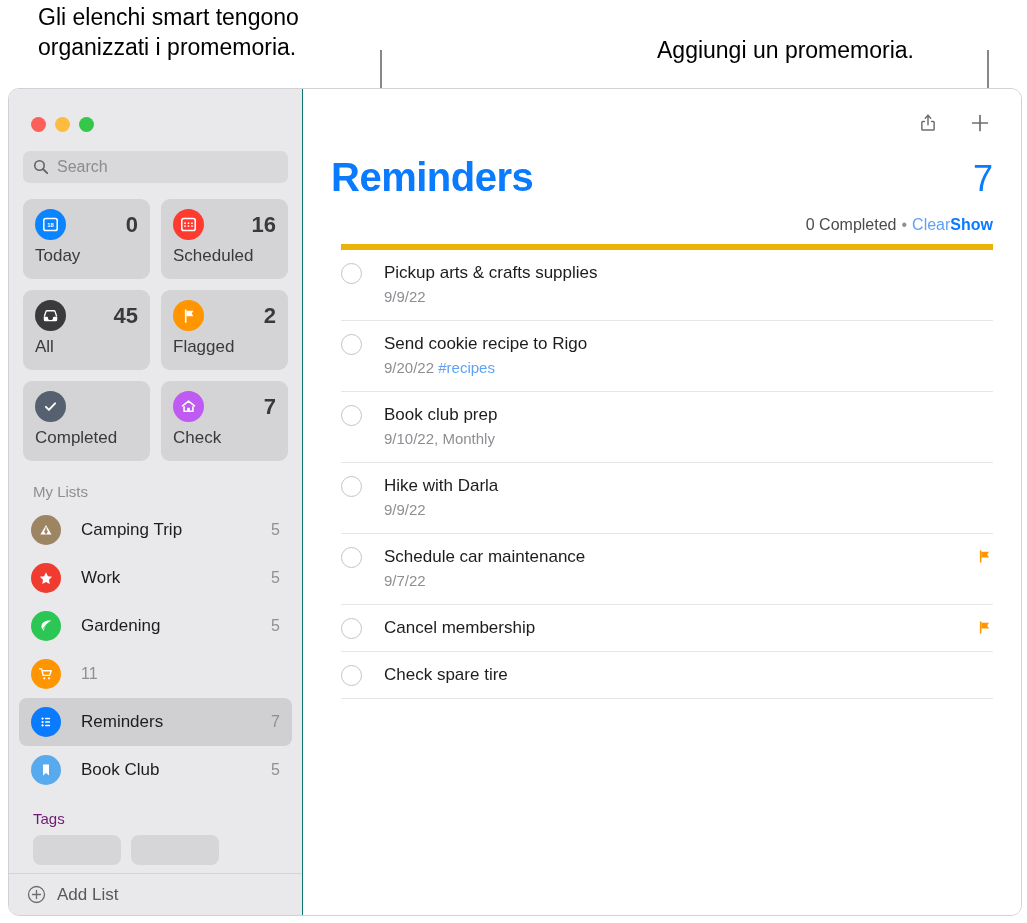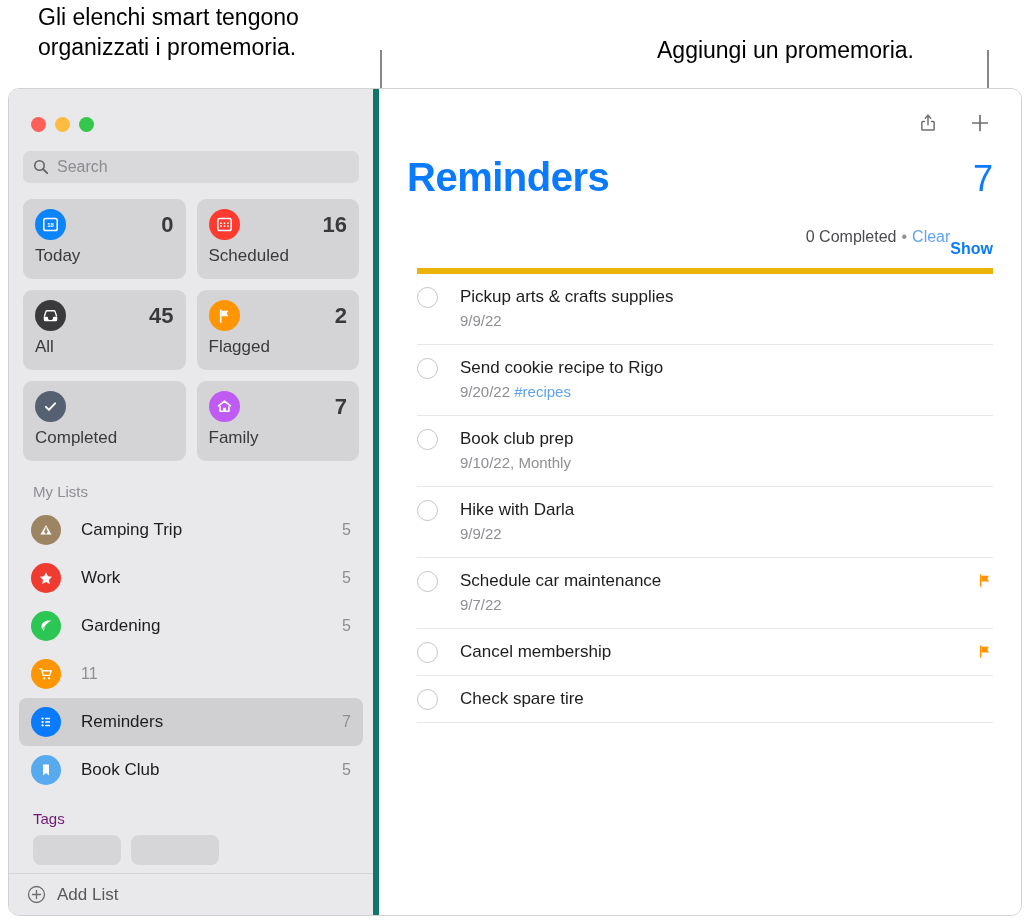"Search" .sidebar { border-right: 6px solid #0f766e -> 1px solid #0f766e; width: 370px -> 294px }
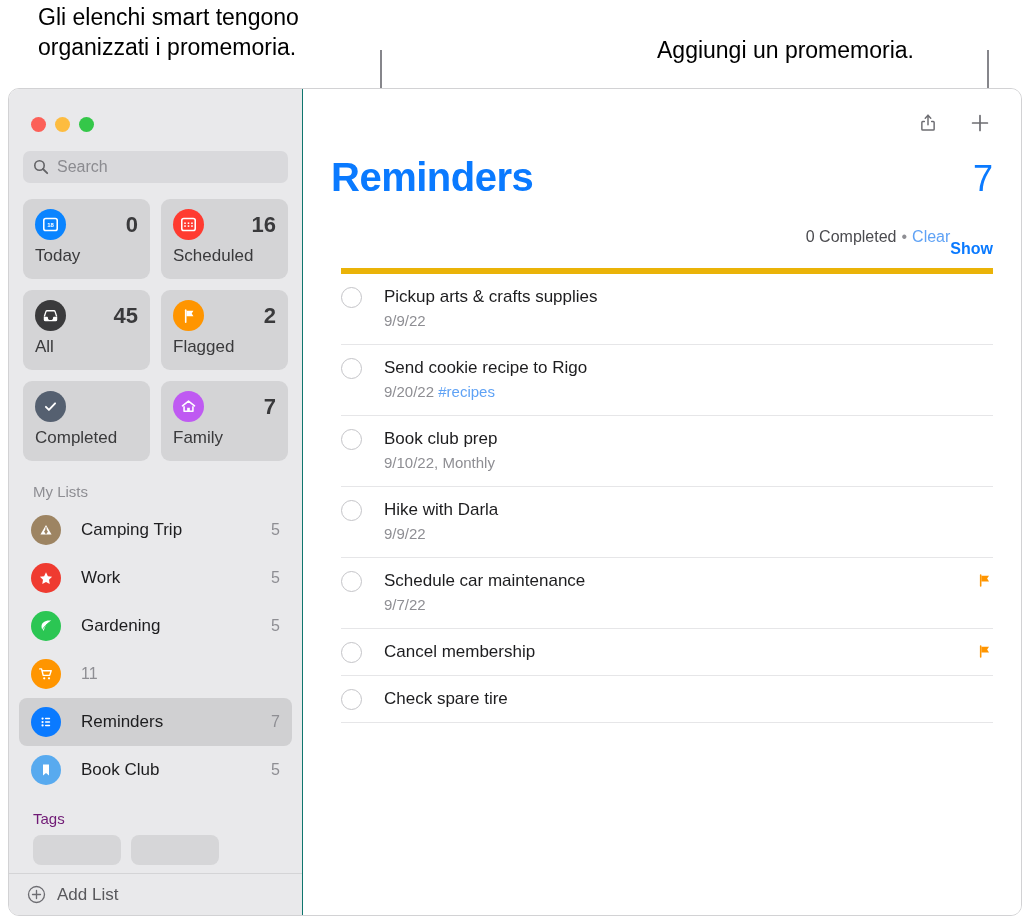"Show" .show-link { margin-top: 24px -> none }
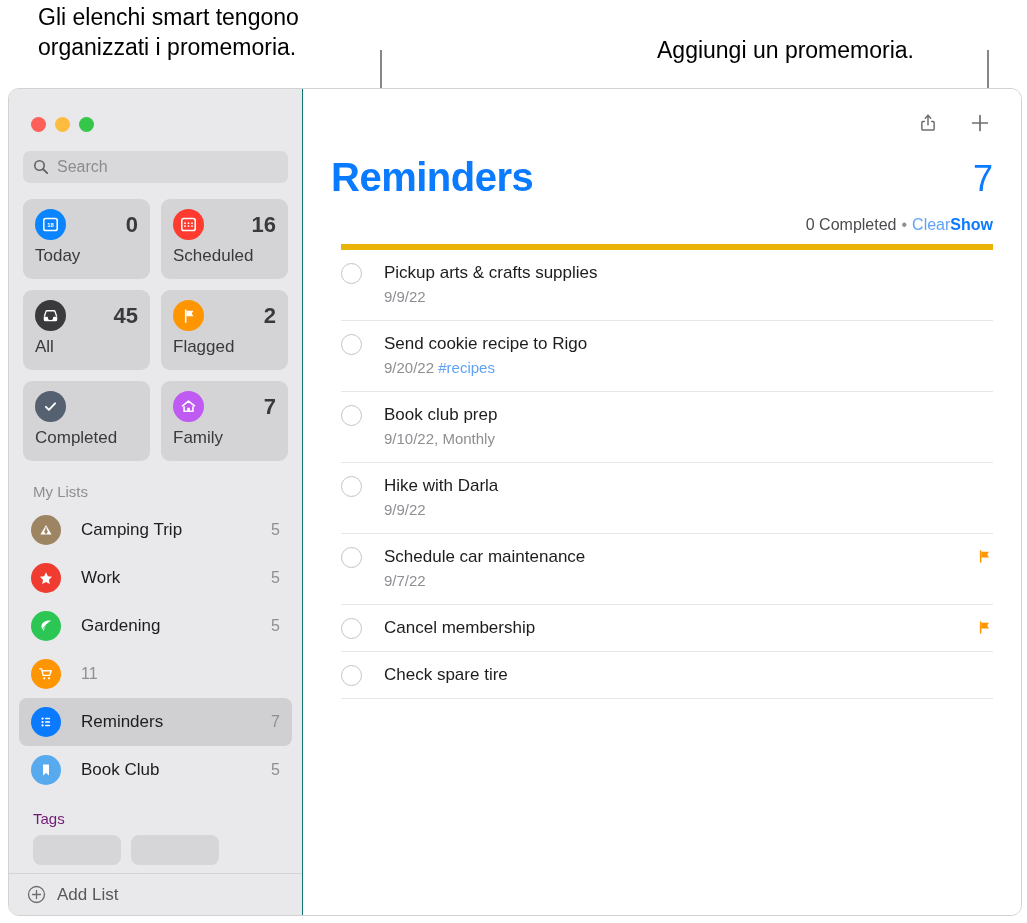"Family" div.smart-label { text: Family -> Check }
